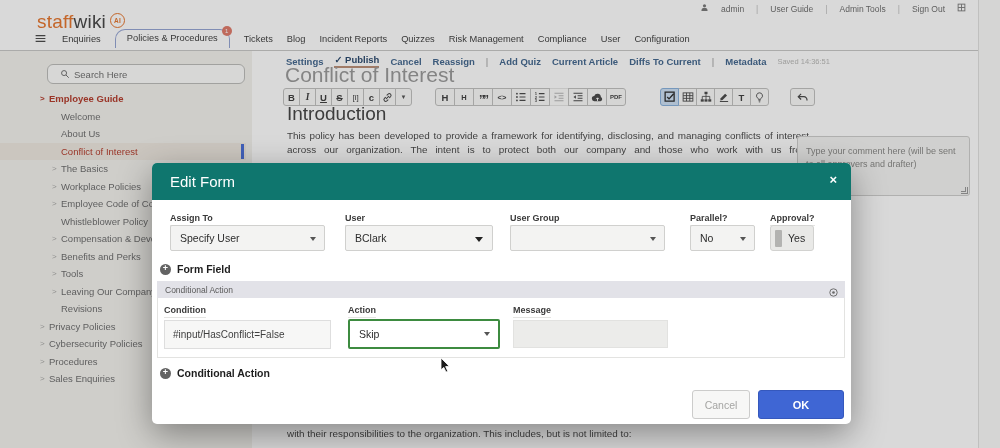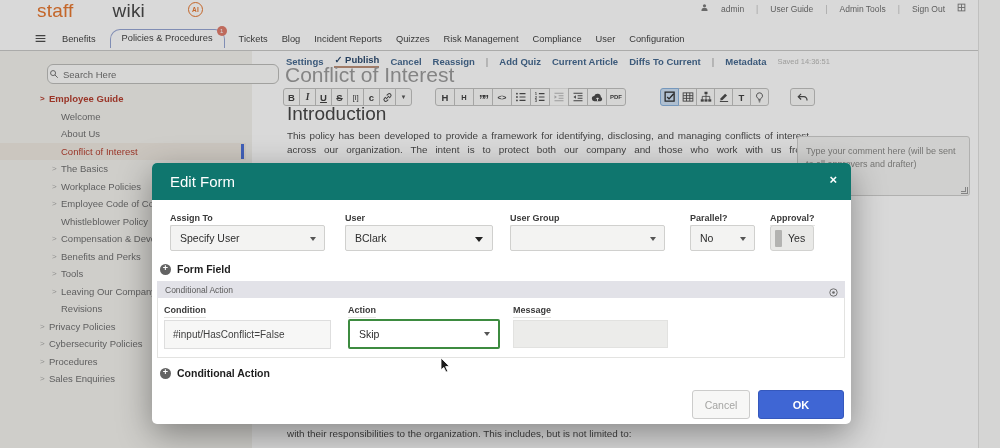"staff" #logo { gap: 39px -> none; top: 0 -> 11px }
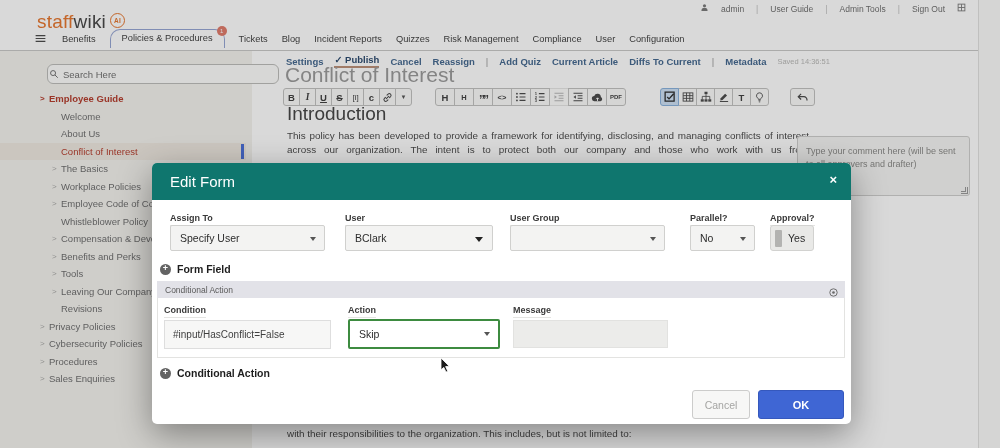"Benefits" span { text: Benefits -> Enquiries }
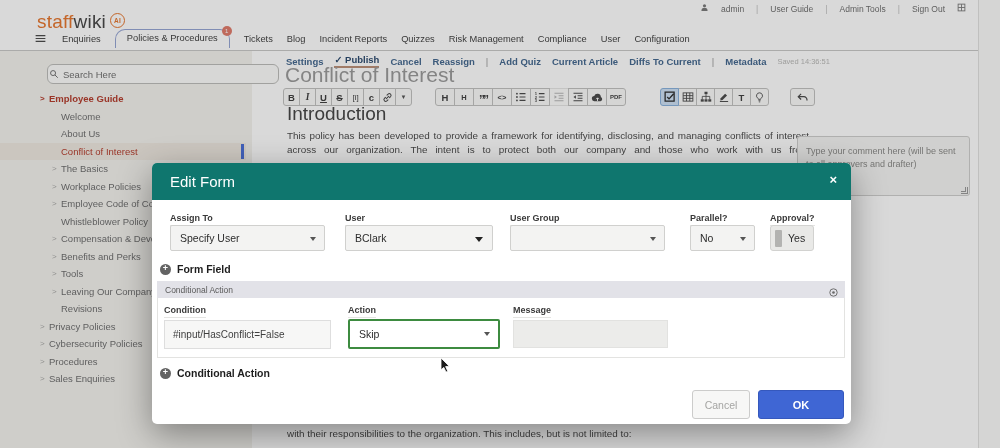"Search Here" #search-wrap { padding: 0 1px -> 0 12px; width: 232px -> 198px }
